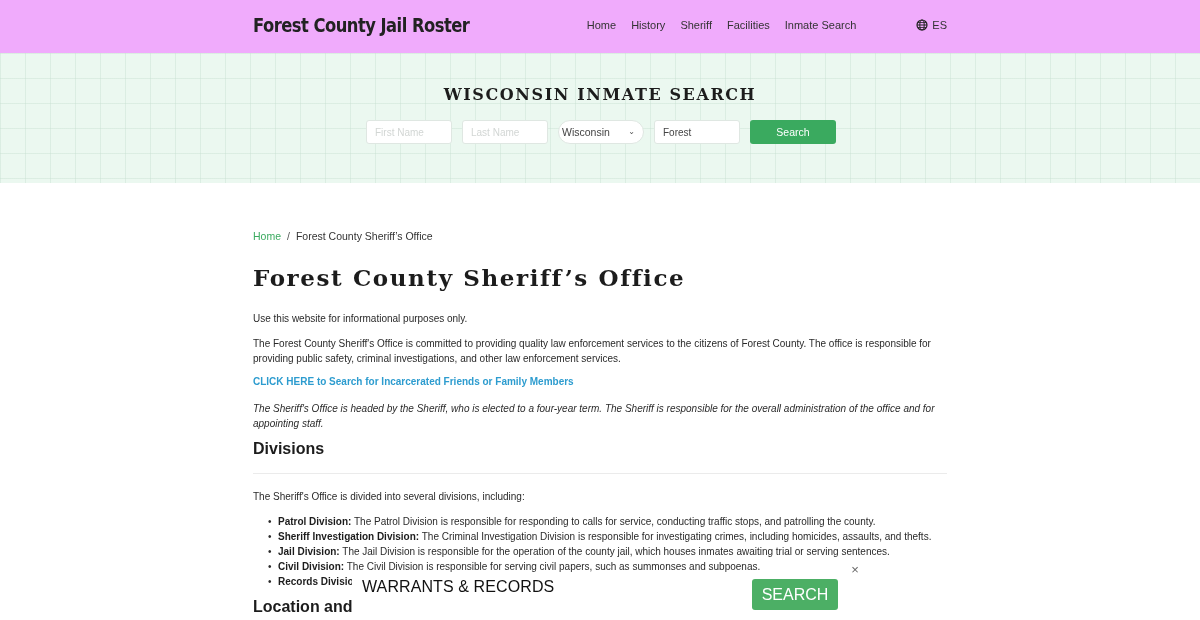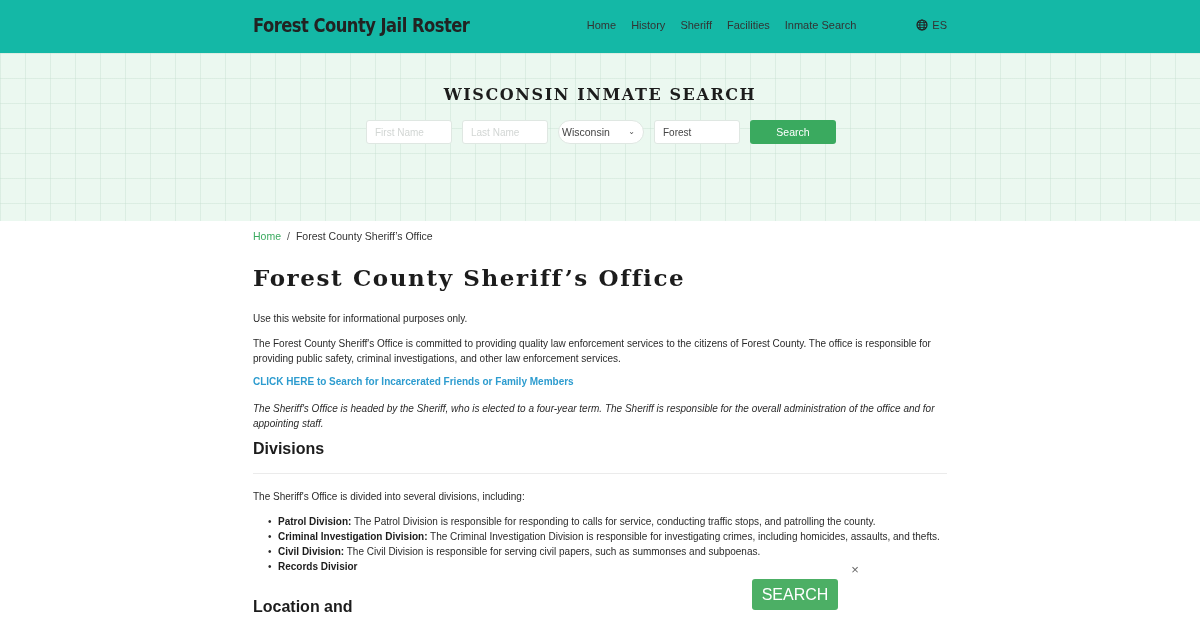"Forest County Jail Roster" .site-header { background: #14b8a6 -> #f0abfc }
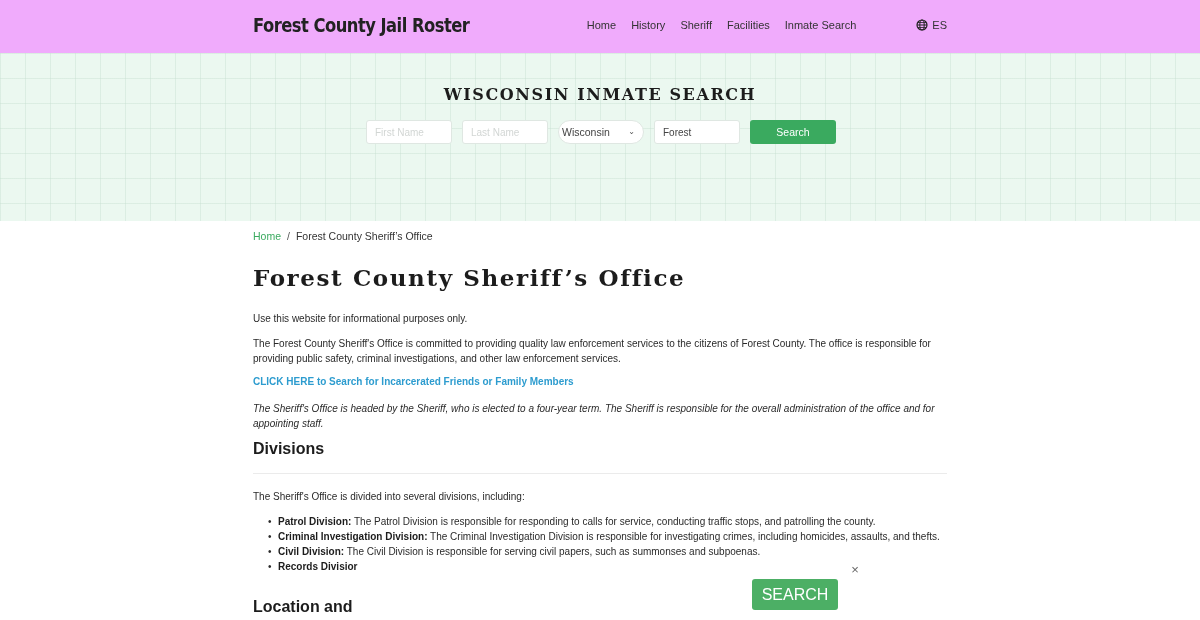"WISCONSIN INMATE SEARCH" .hero { height: 168px -> 130px }
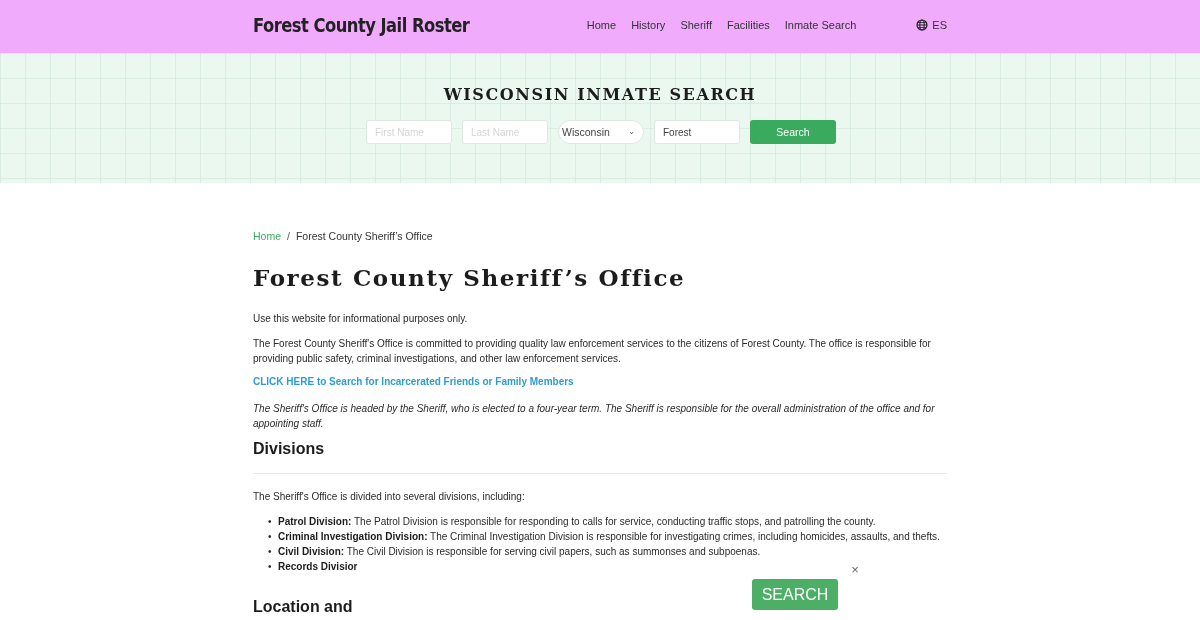"Criminal Investigation Division:" b { text: Criminal -> Sheriff }
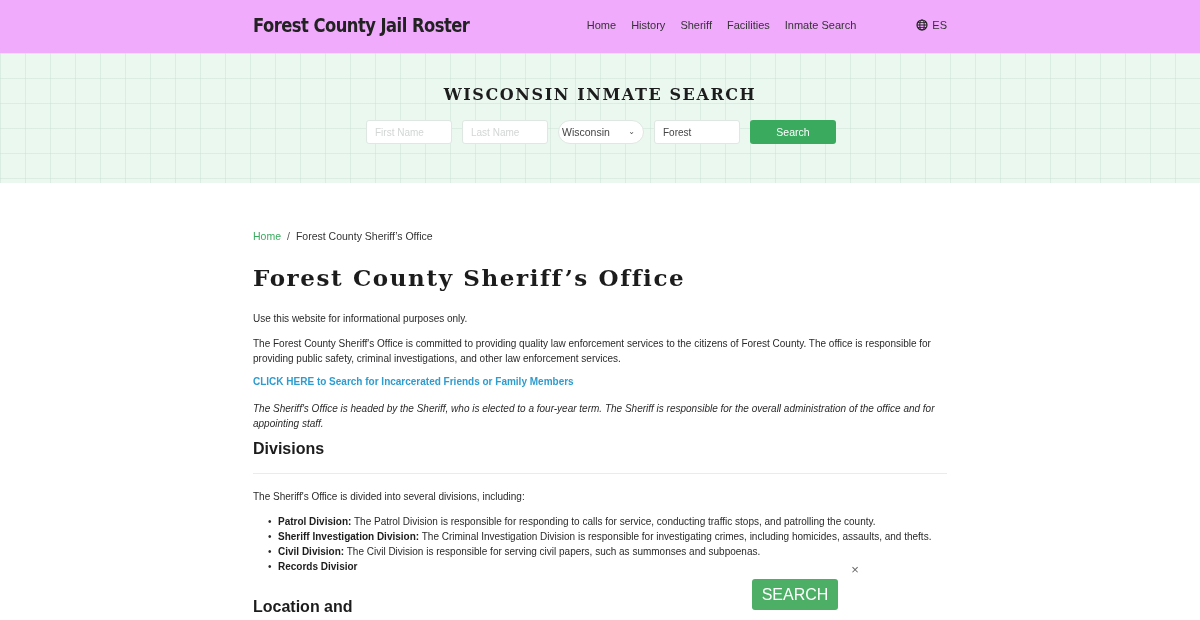"Jail Division: The Jail Division" li { html: none -> <li><b>Jail Division:</b><span> The Jail Division is responsible for the operation of the county jail, which houses inmates awaiting trial or serving sentences.</span></li> }
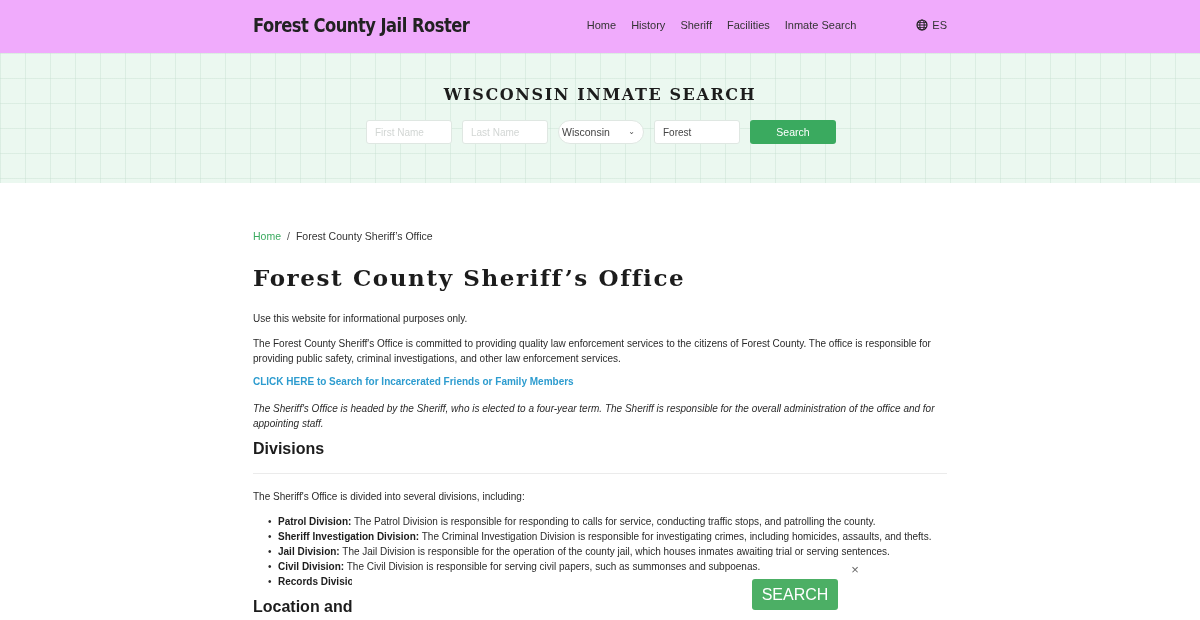"WARRANTS & RECORDS" div { html: none -> <div>WARRANTS &amp; RECORDS</div> }
